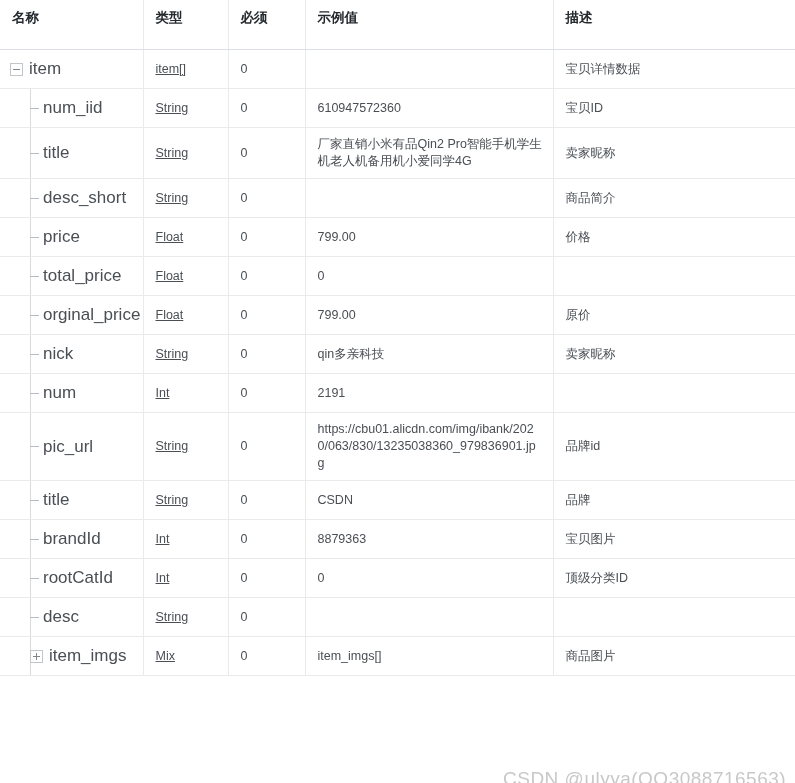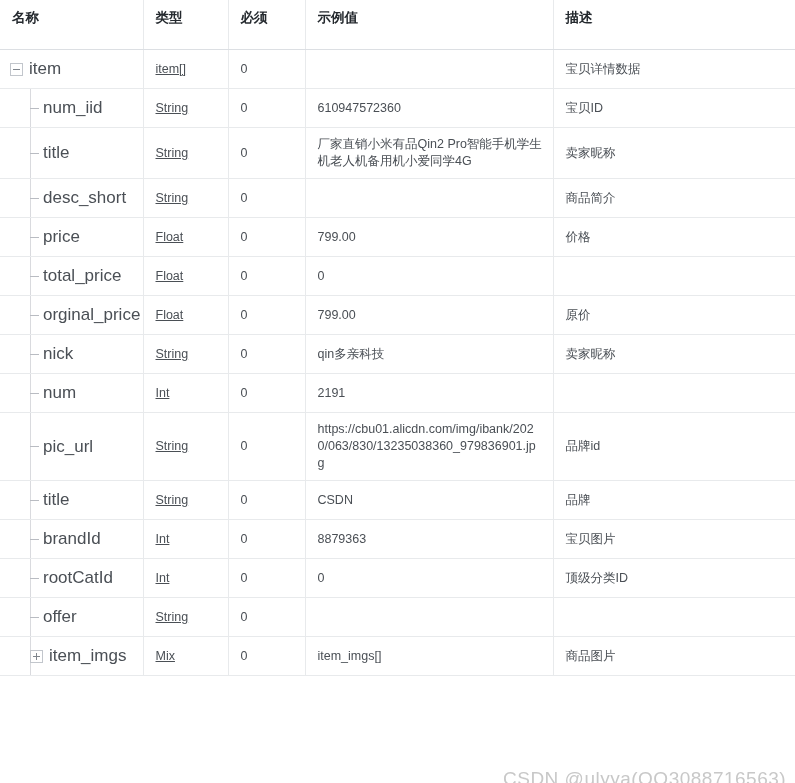"offer" span.node-label { text: offer -> desc }
